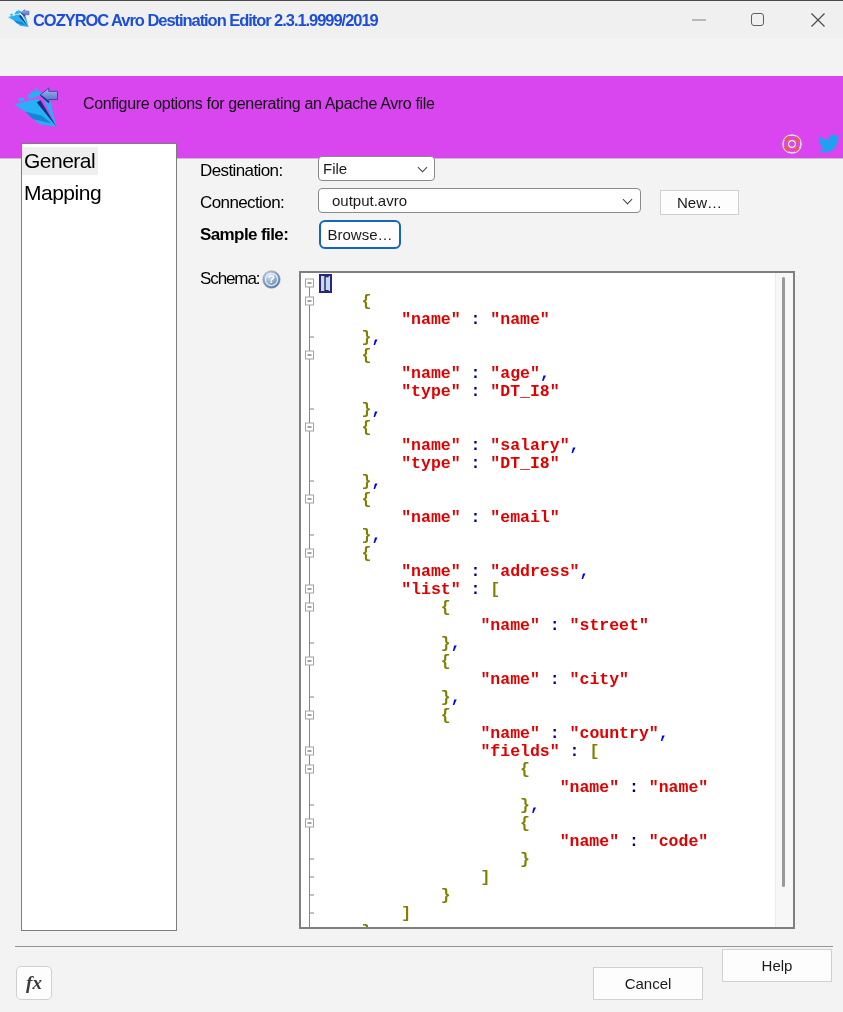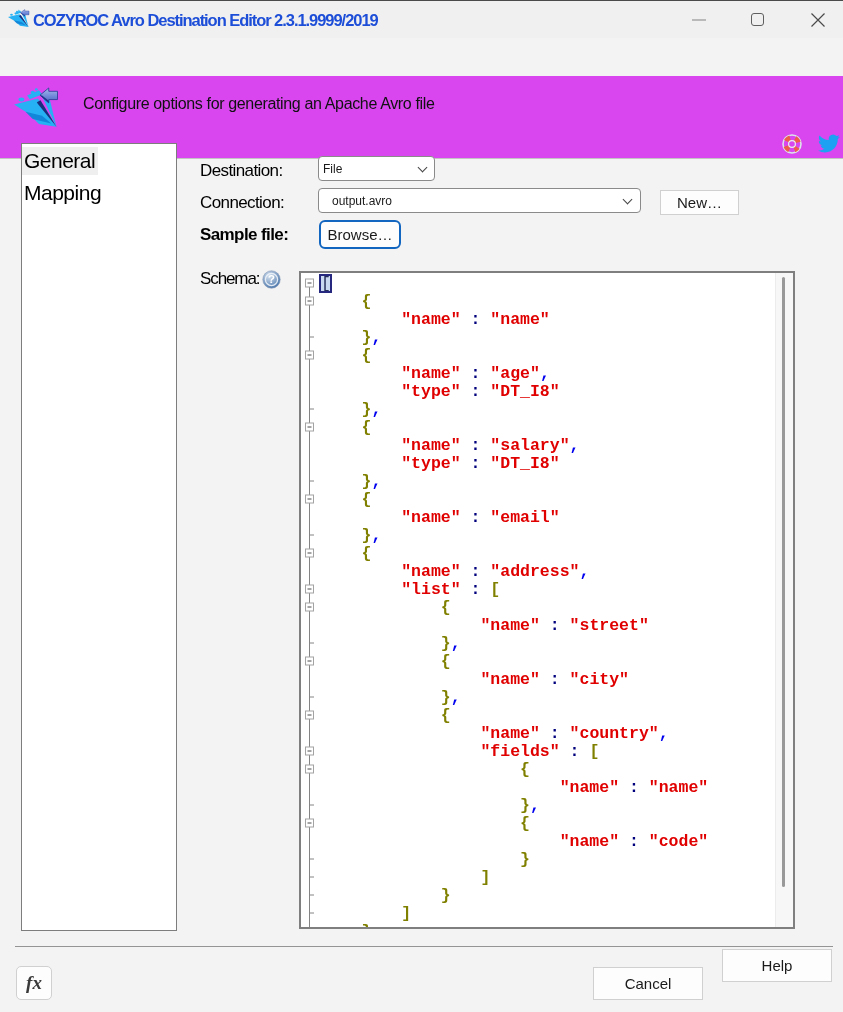"File" .combo { font-size: 12px -> 15px }
